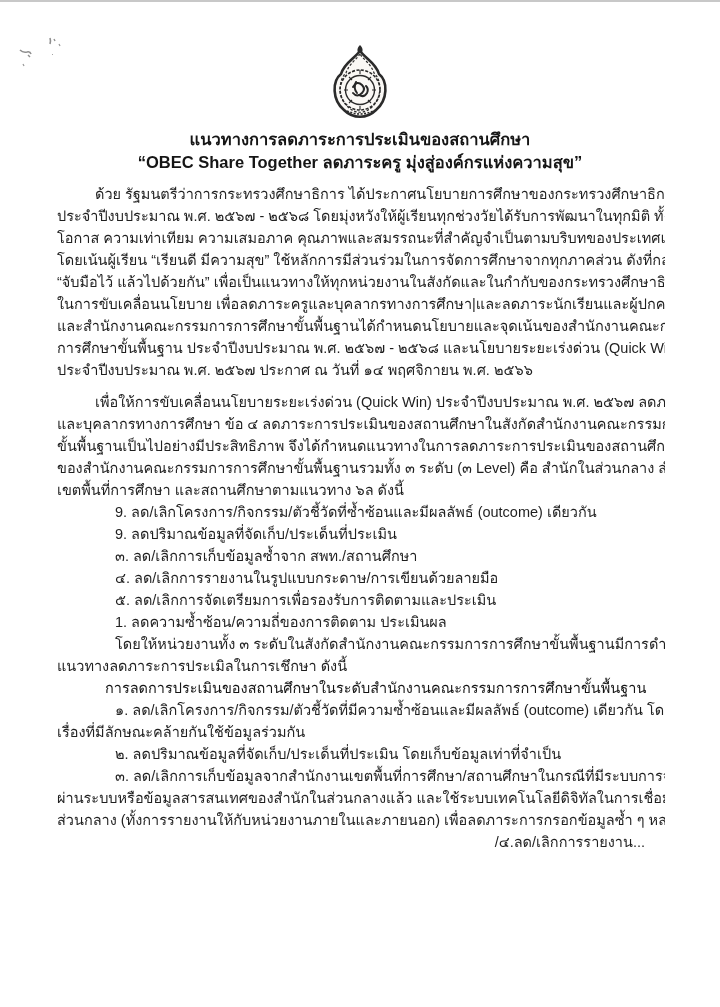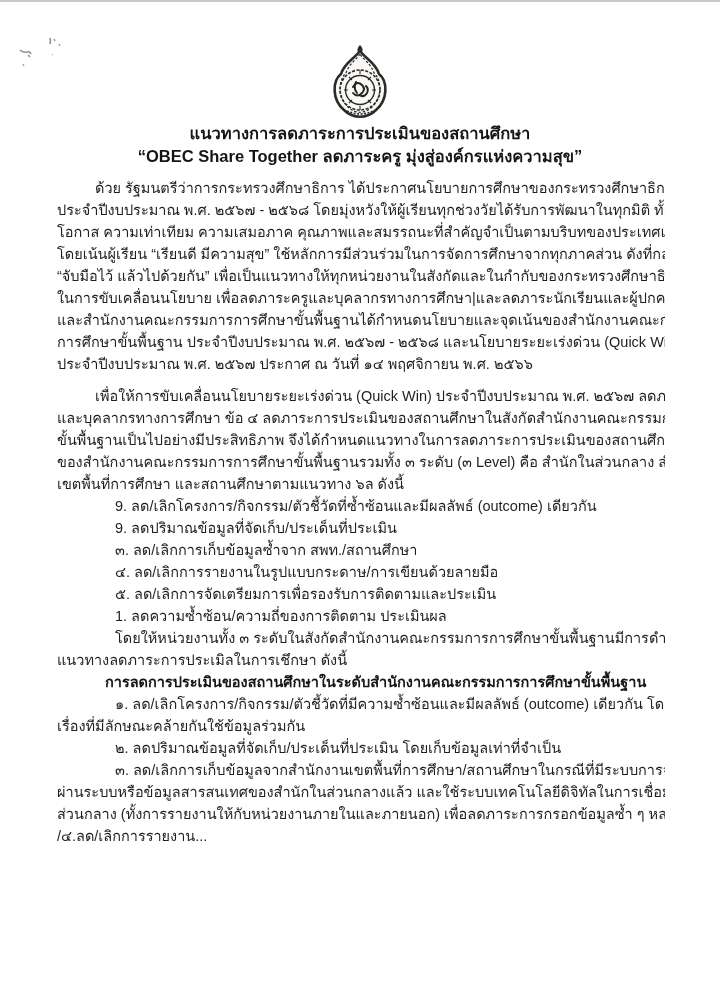"แนวทางการลดภาระการประเมินของสถานศึกษา" .titles { margin-top: none -> 6px }
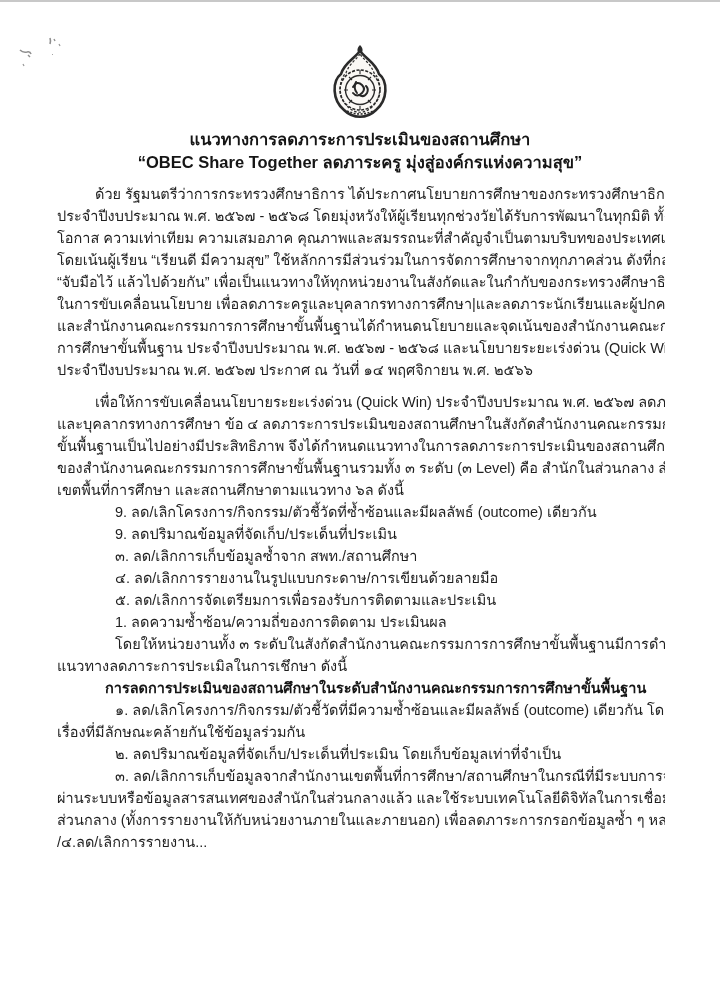"การลดการประเมินของสถานศึกษาในระดับสำนักง" .section-heading { font-weight: bold -> normal }
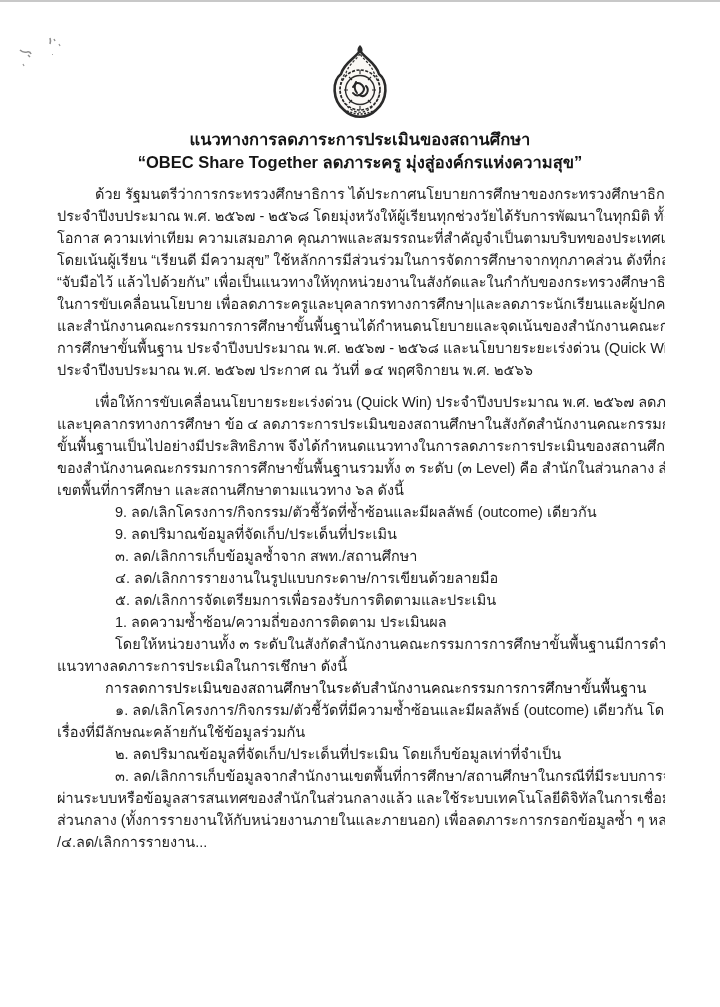"/๔.ลด/เลิกการรายงาน..." .continuation-note { text-align: left -> right }
